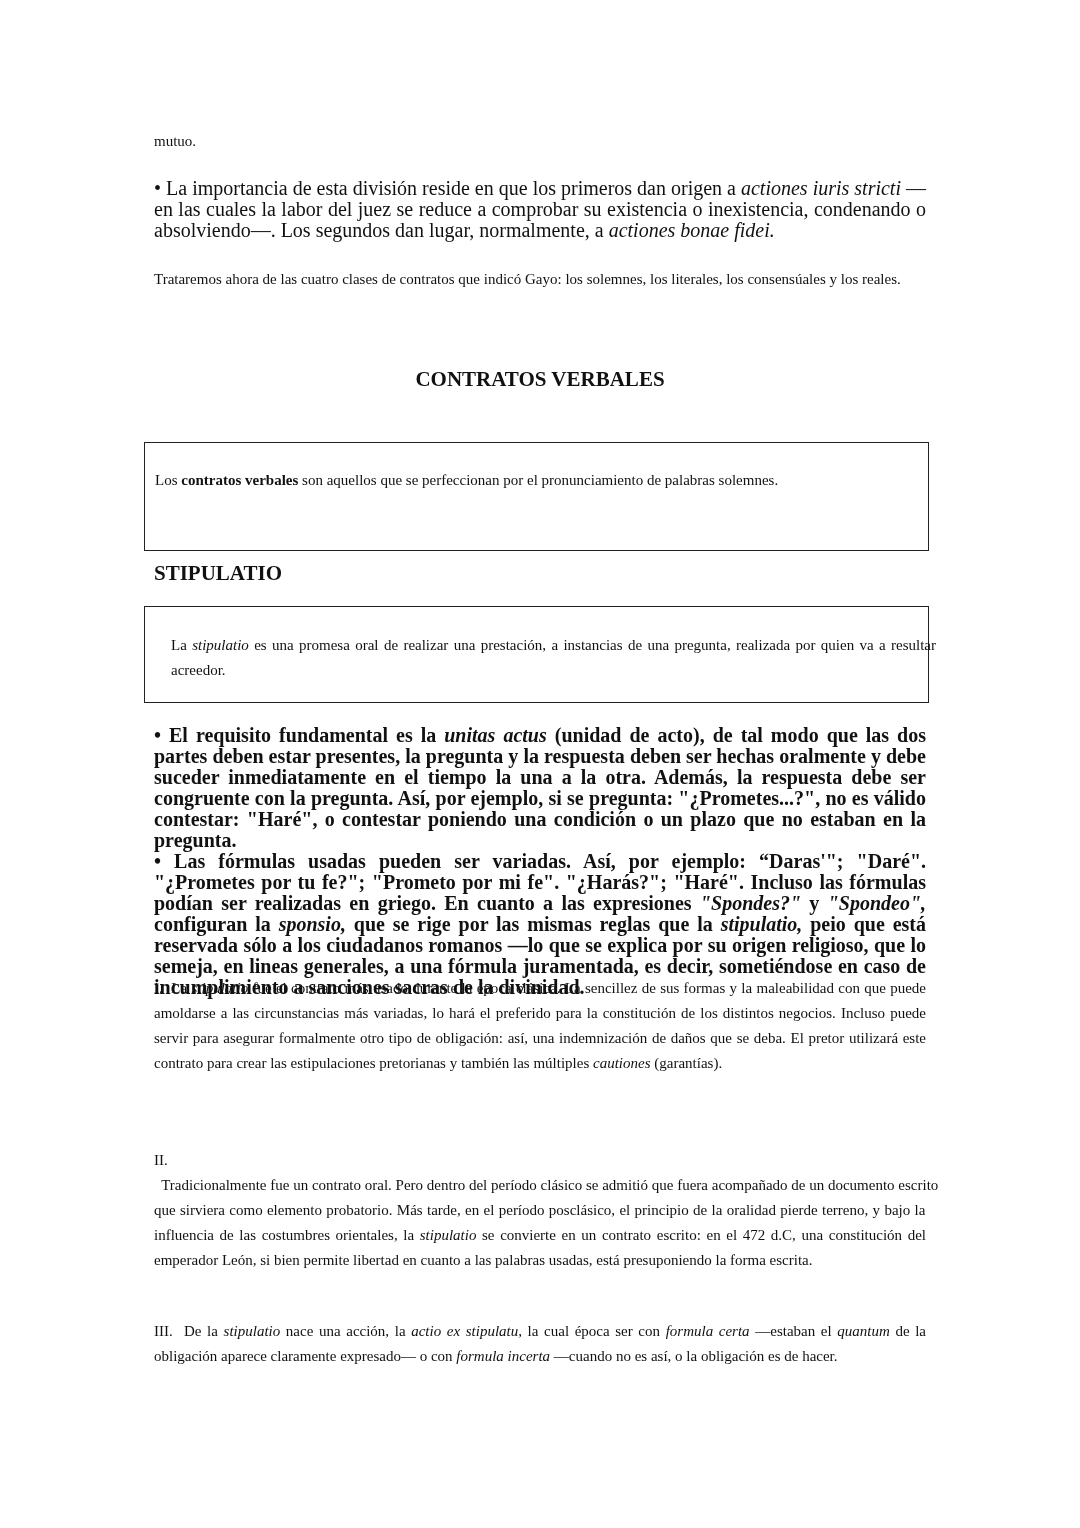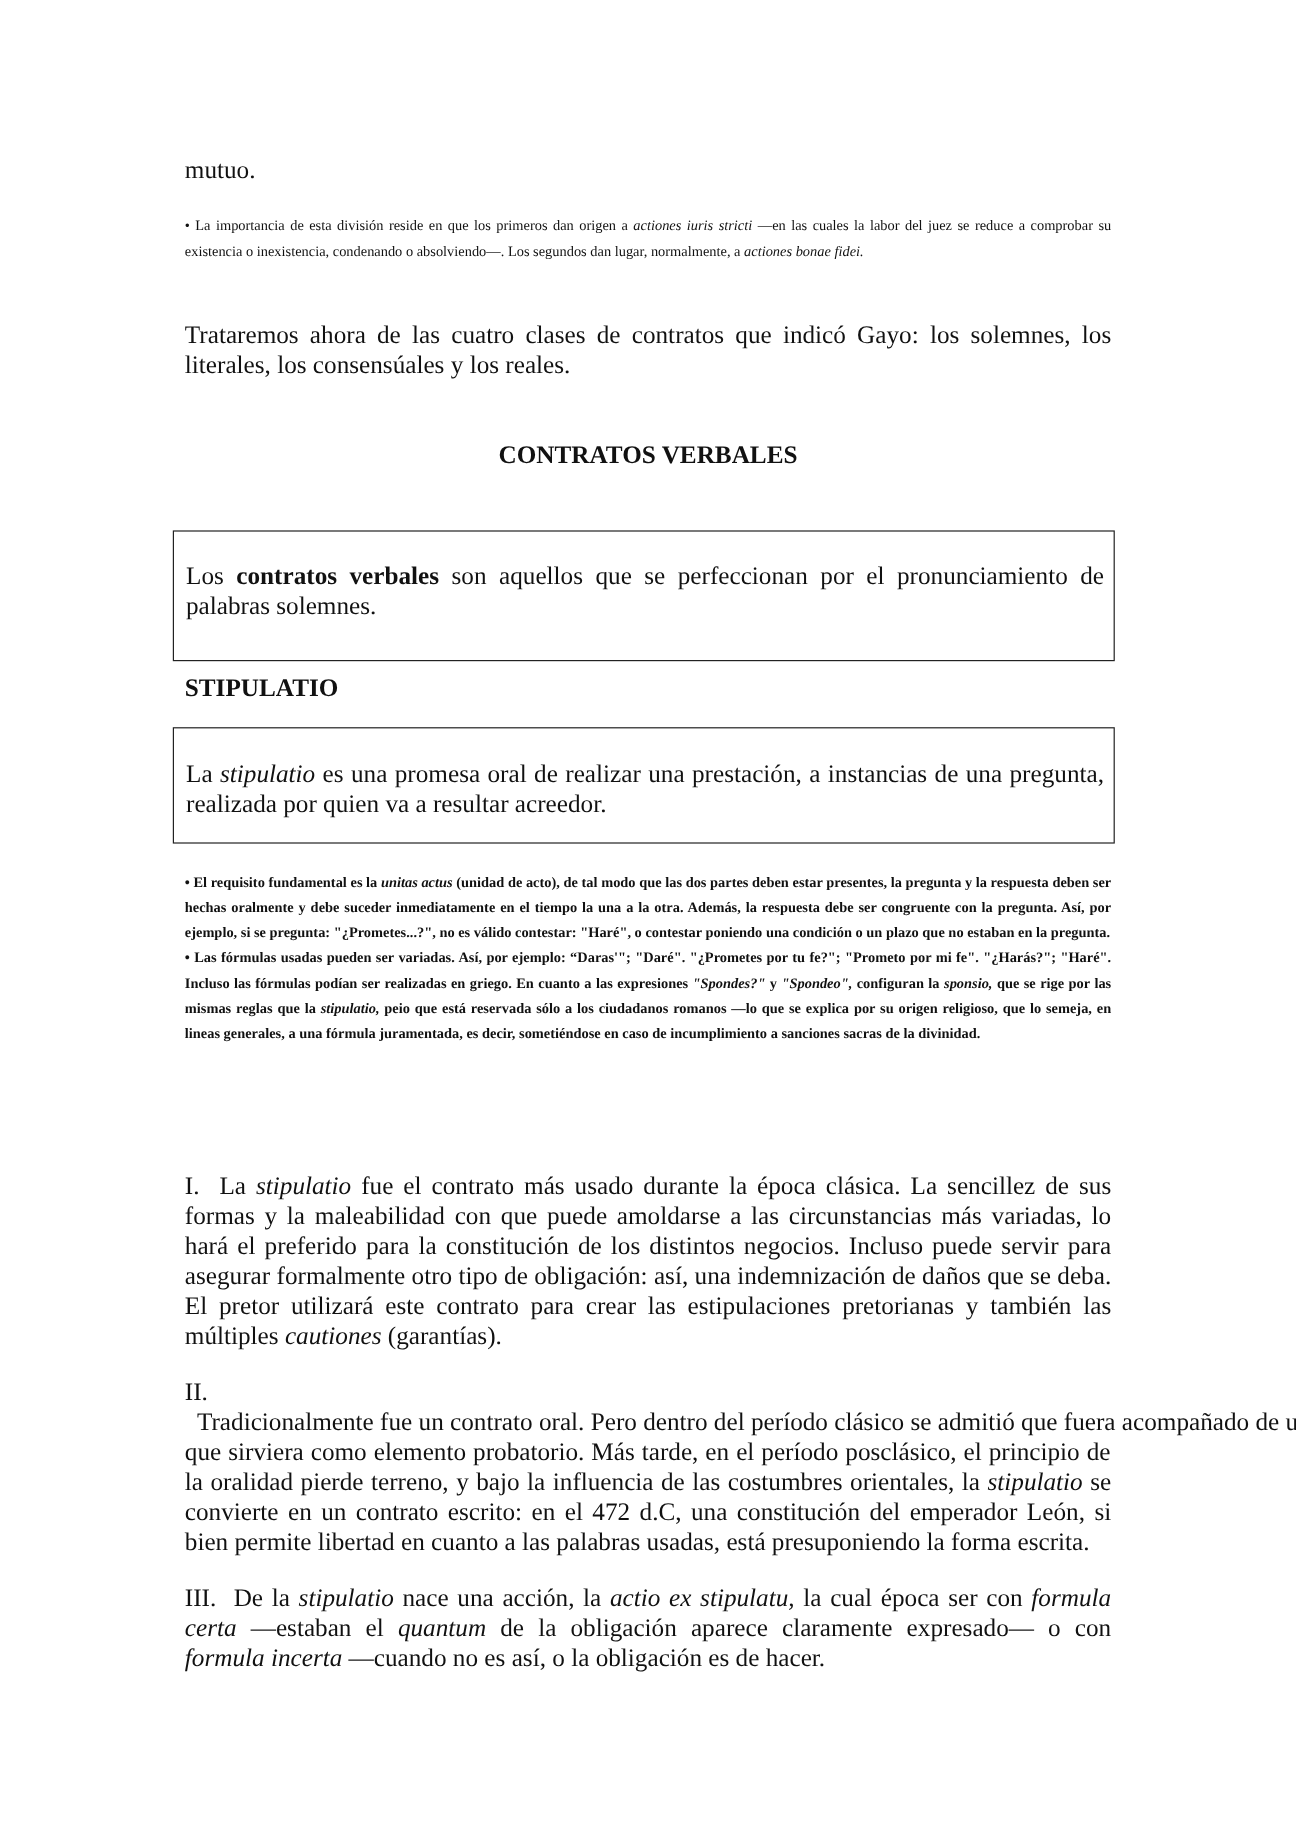"mutuo." .big { font-size: 21px -> 15px }
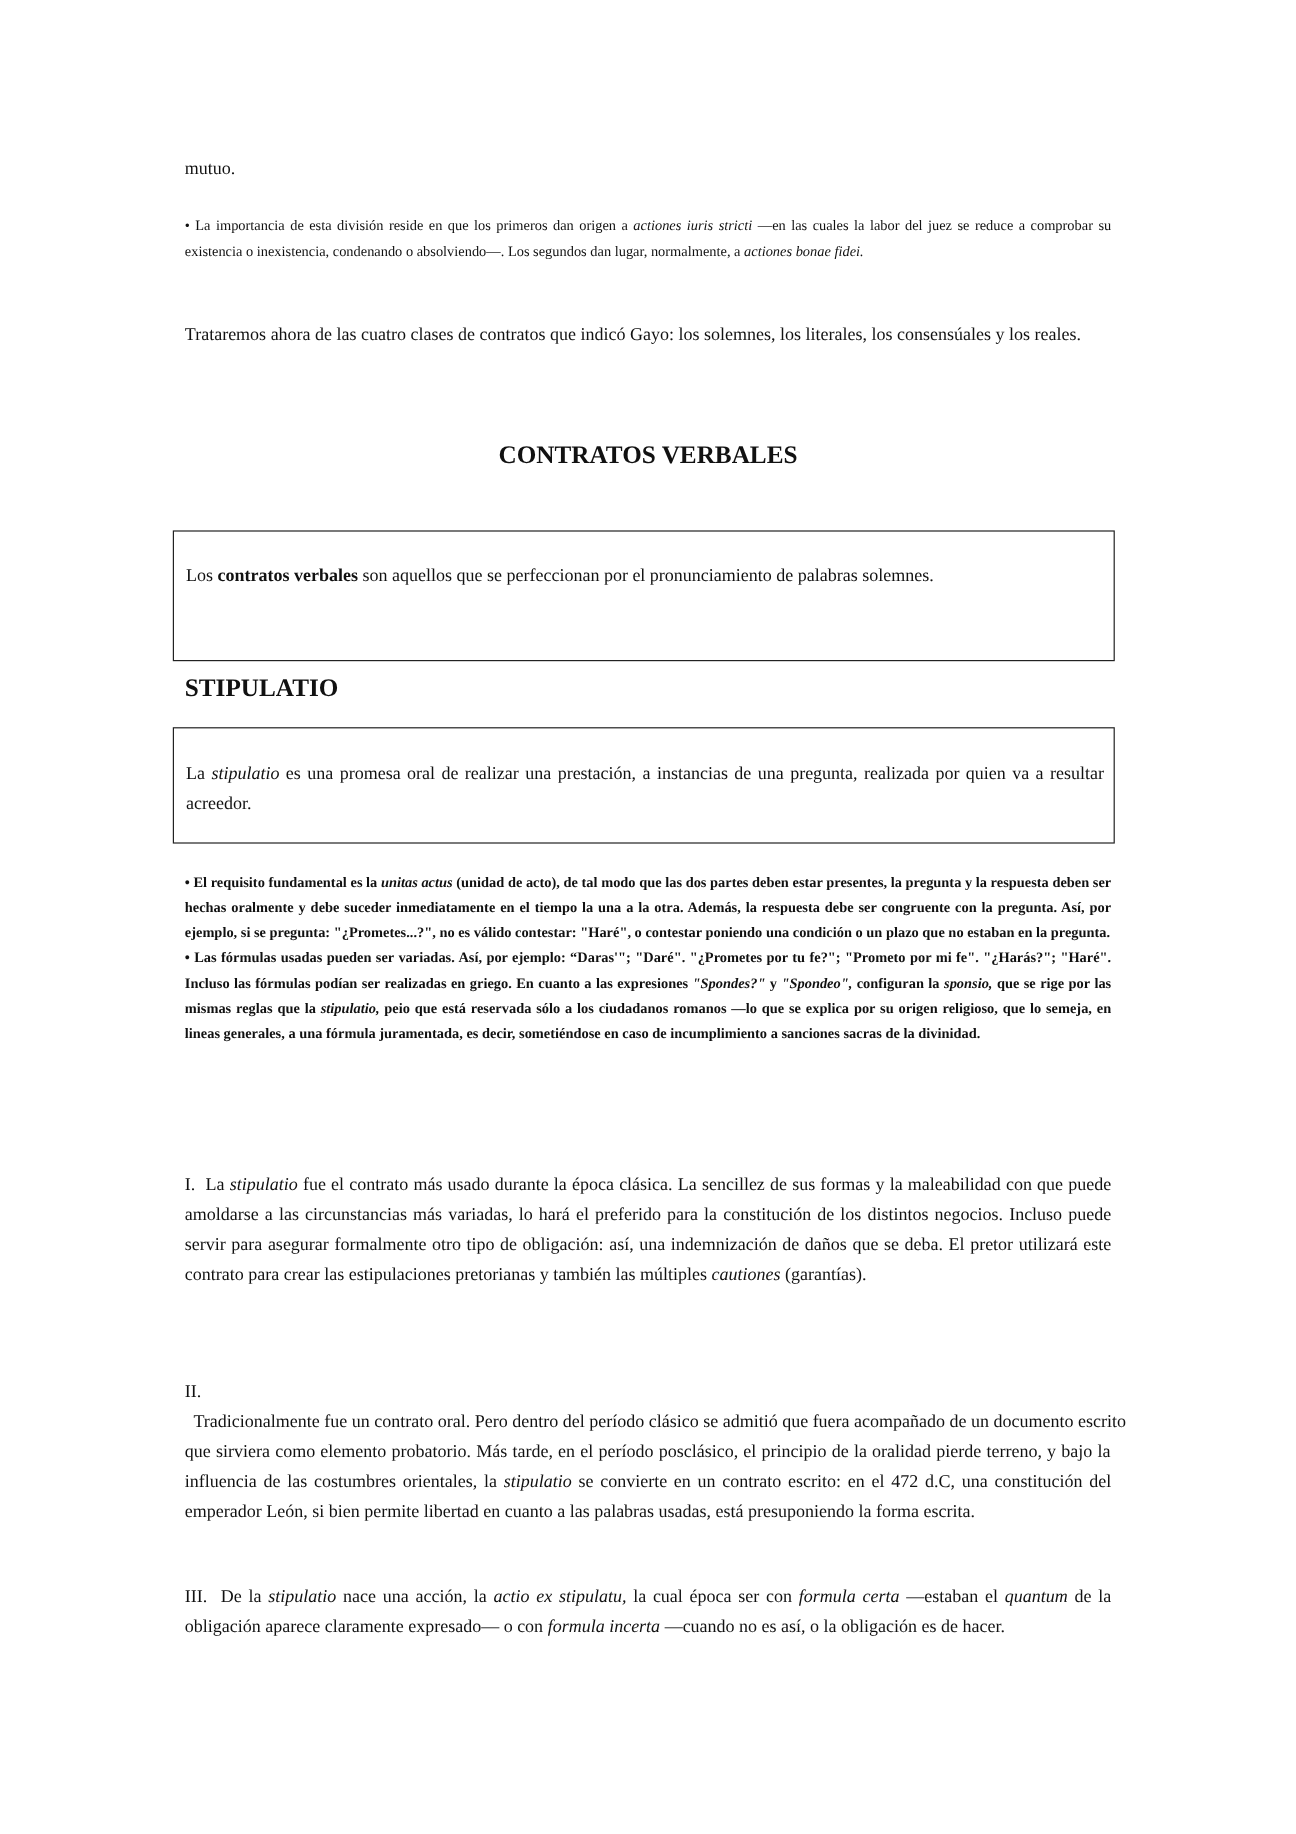"• La importancia de esta" .small { font-size: 12px -> 20px }
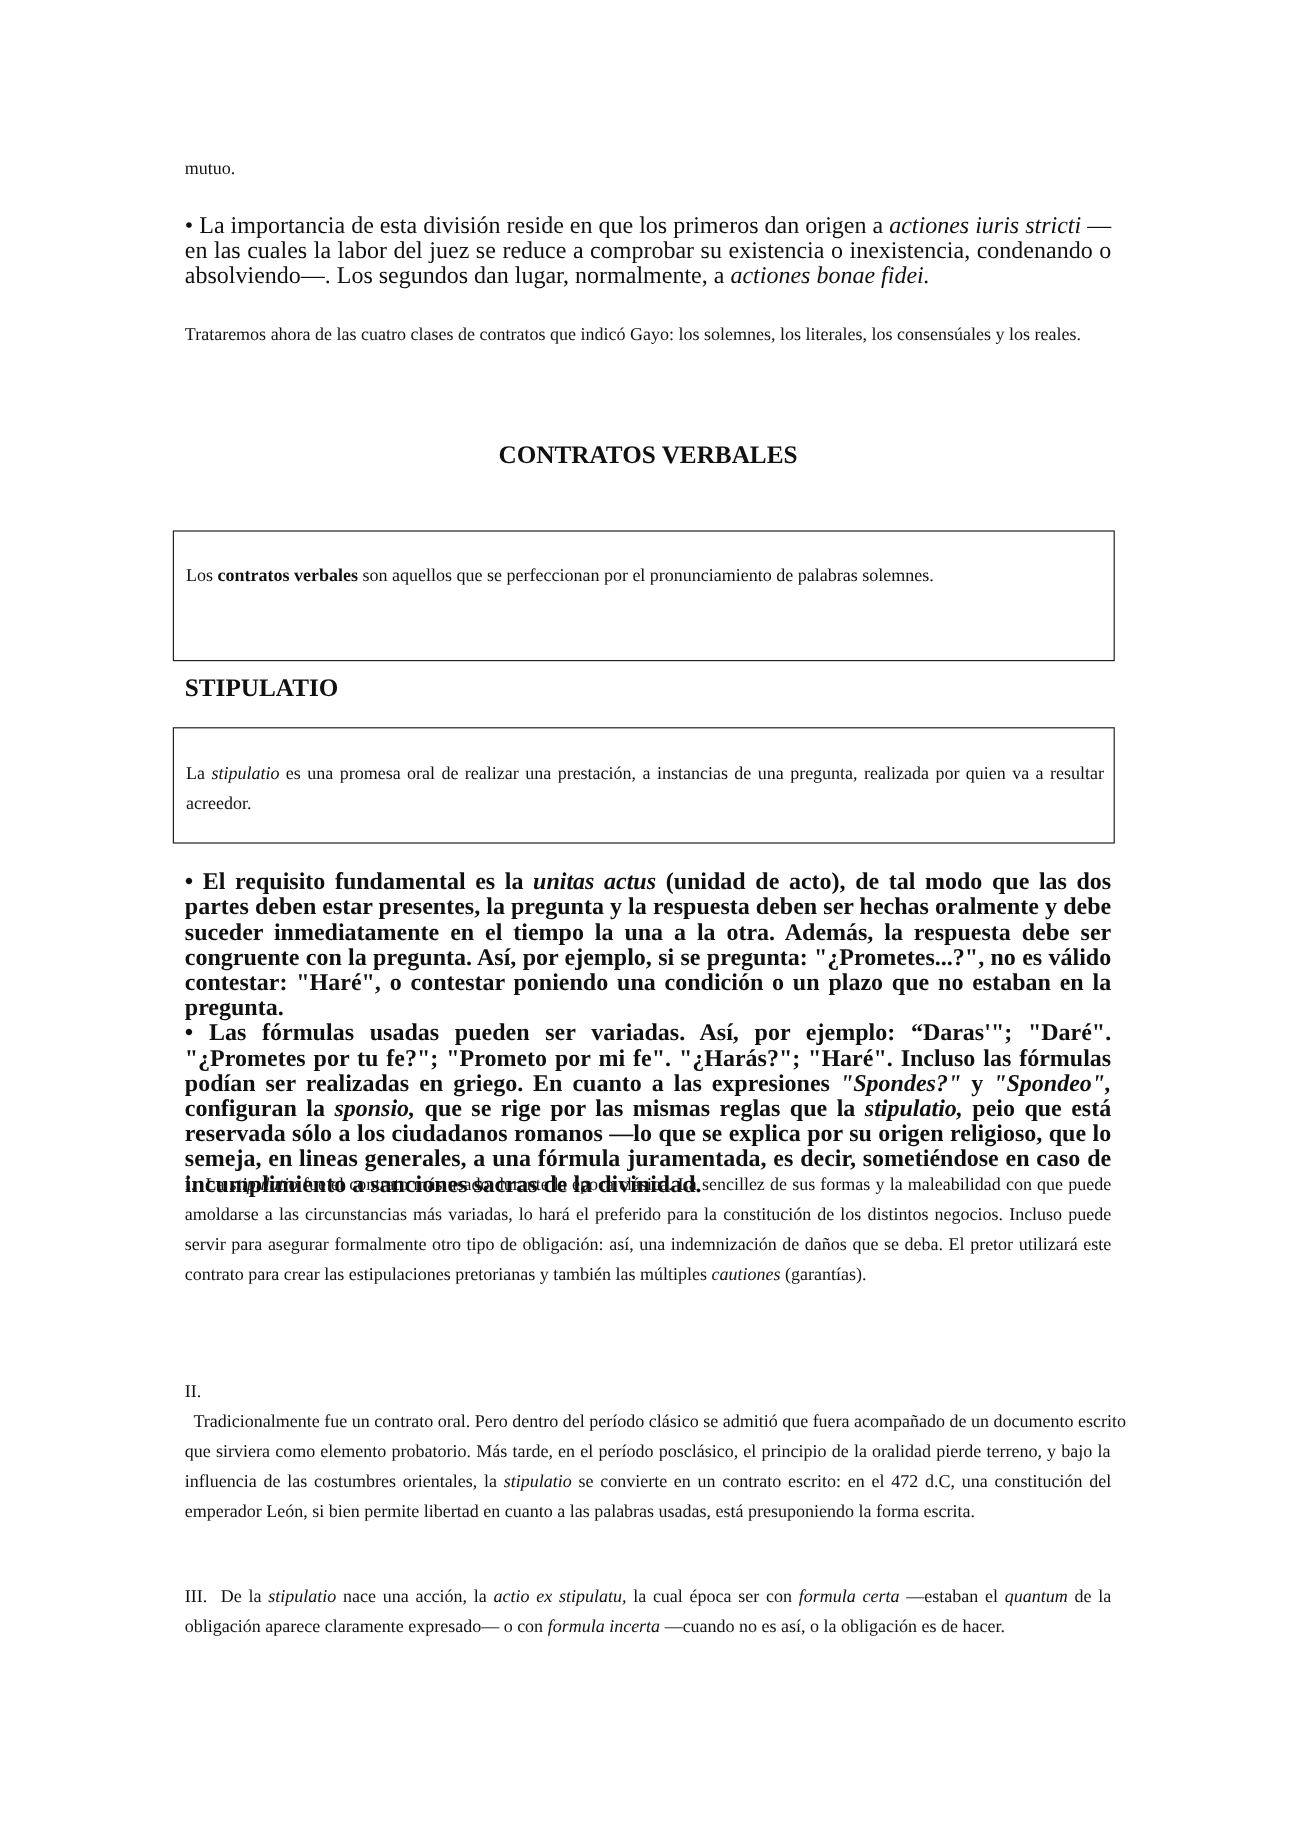"La stipulatio es una promesa" p.box-text { margin-left: none -> 16px }
